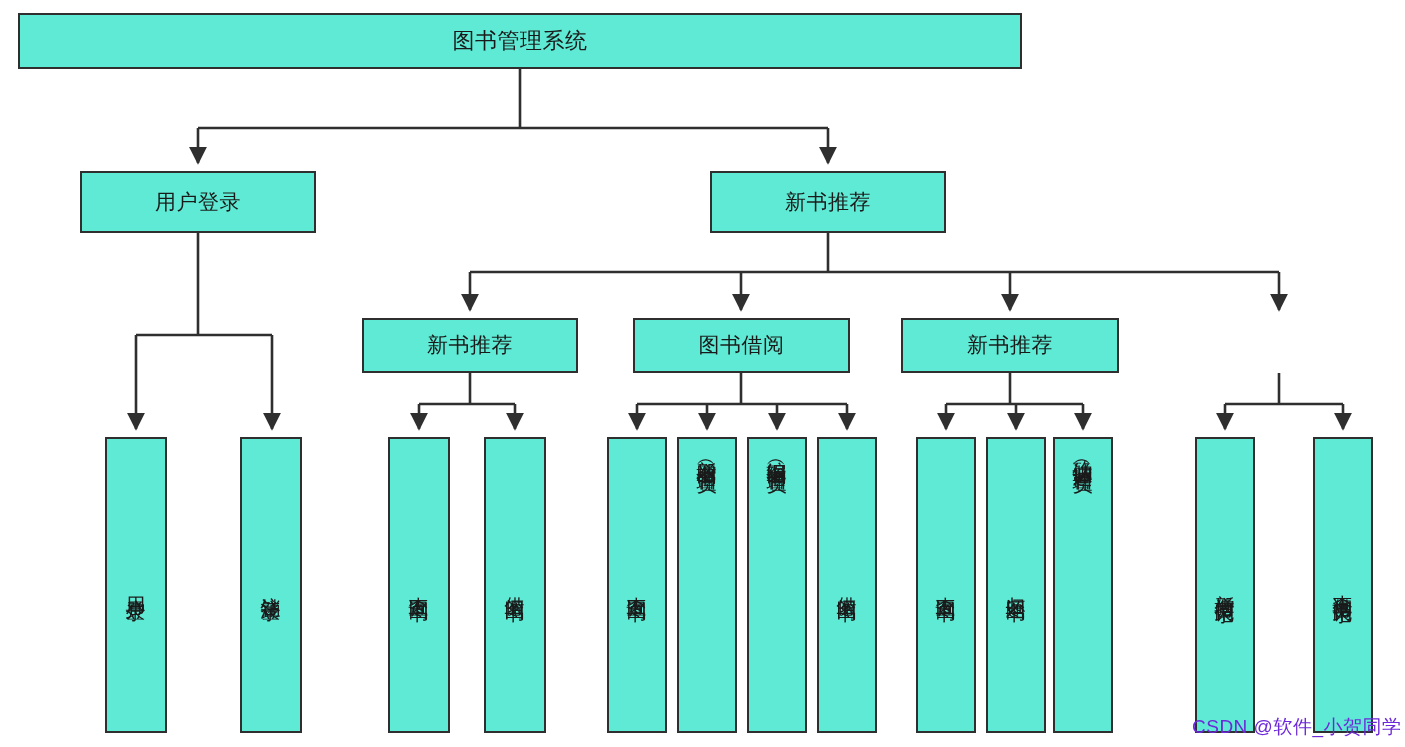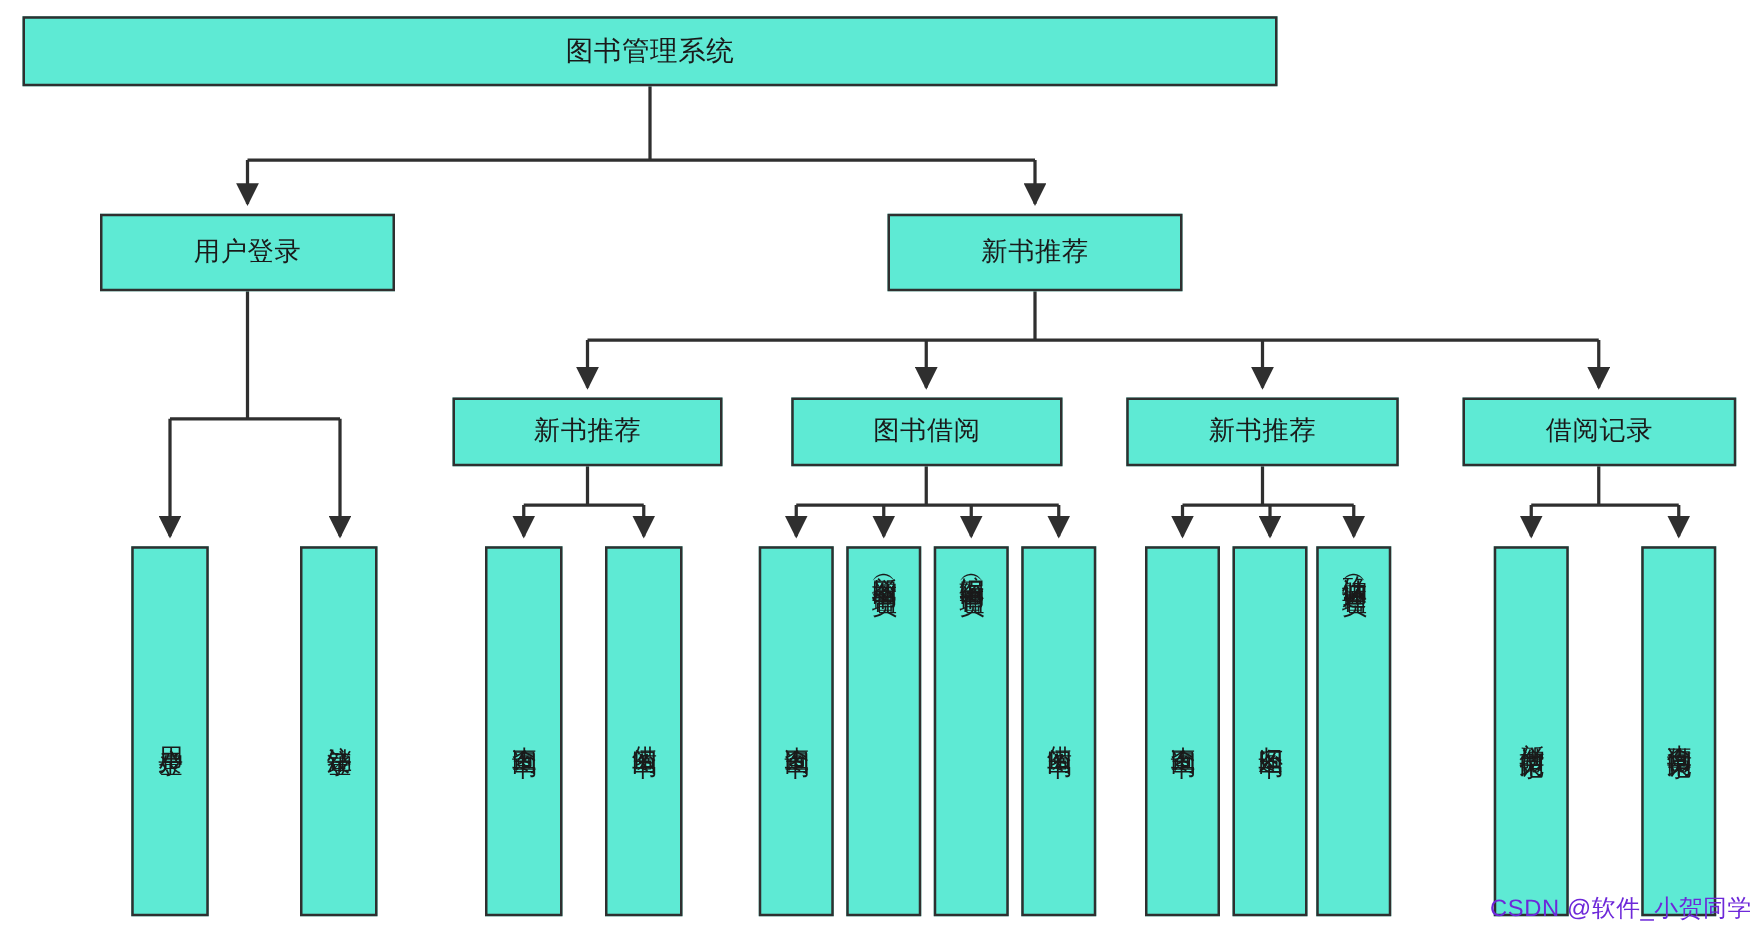"借阅记录" div.node { html: <div> <span>借阅记录</span> </div> -> none }
